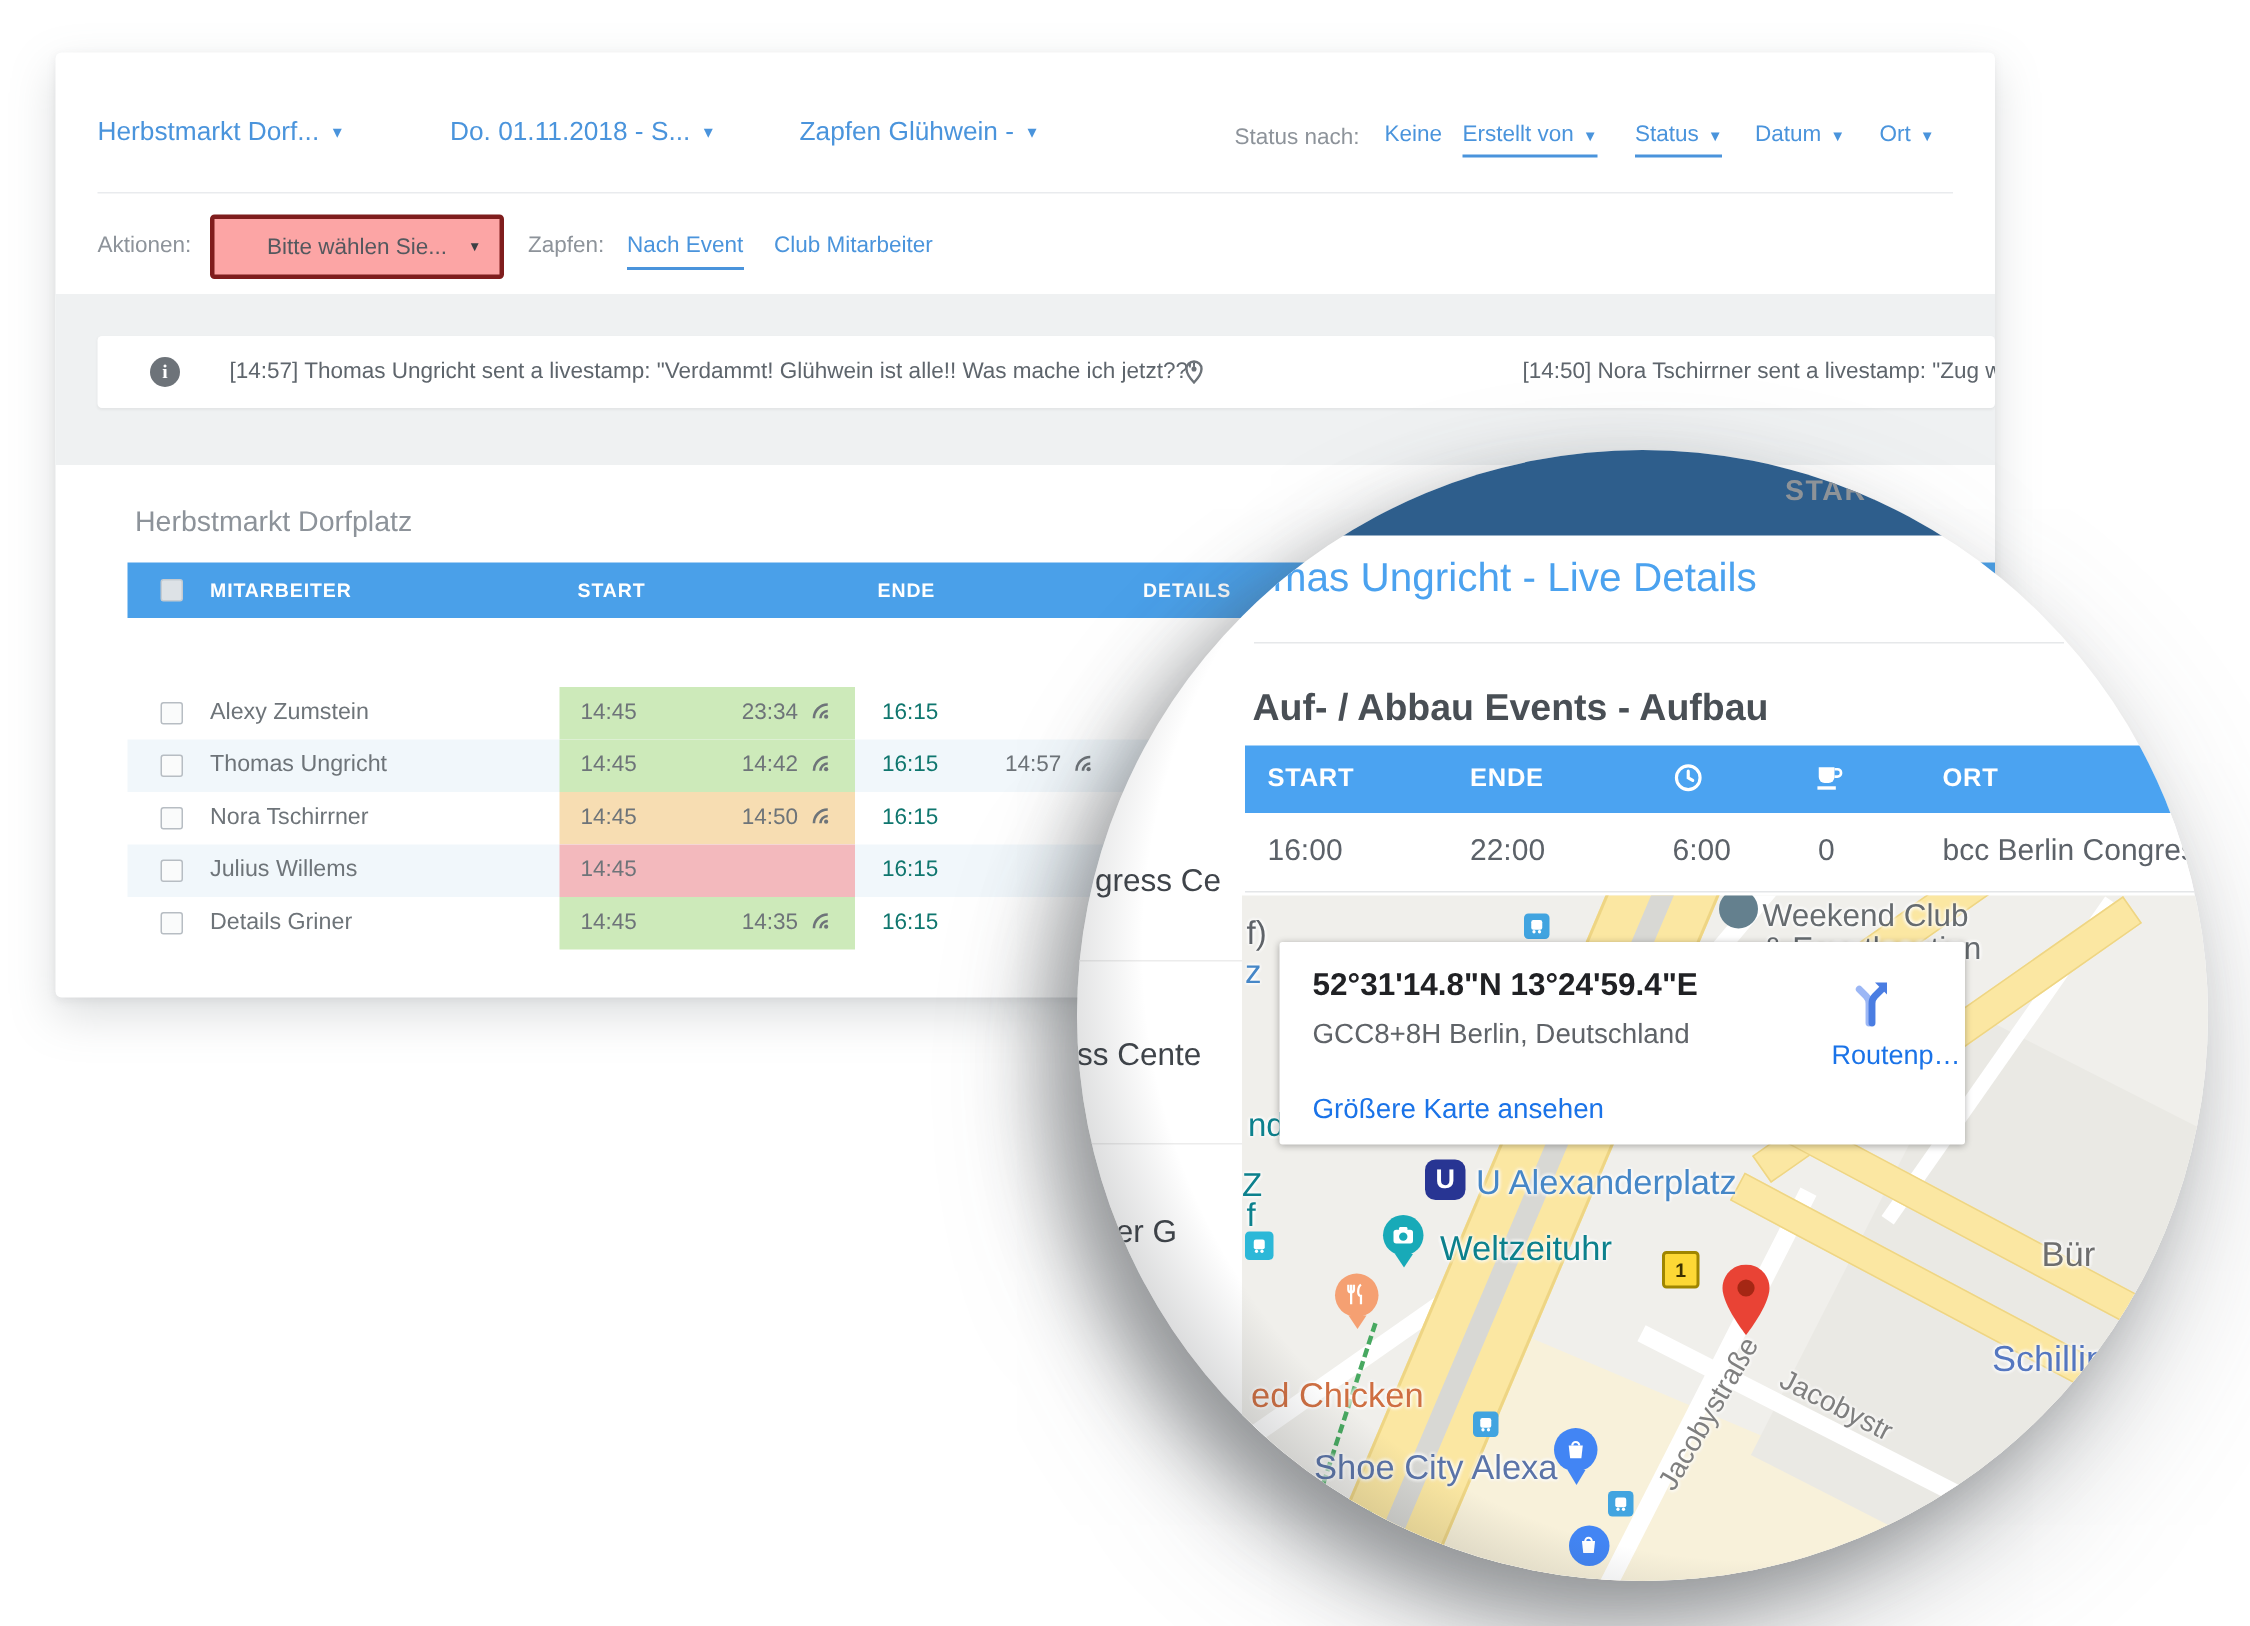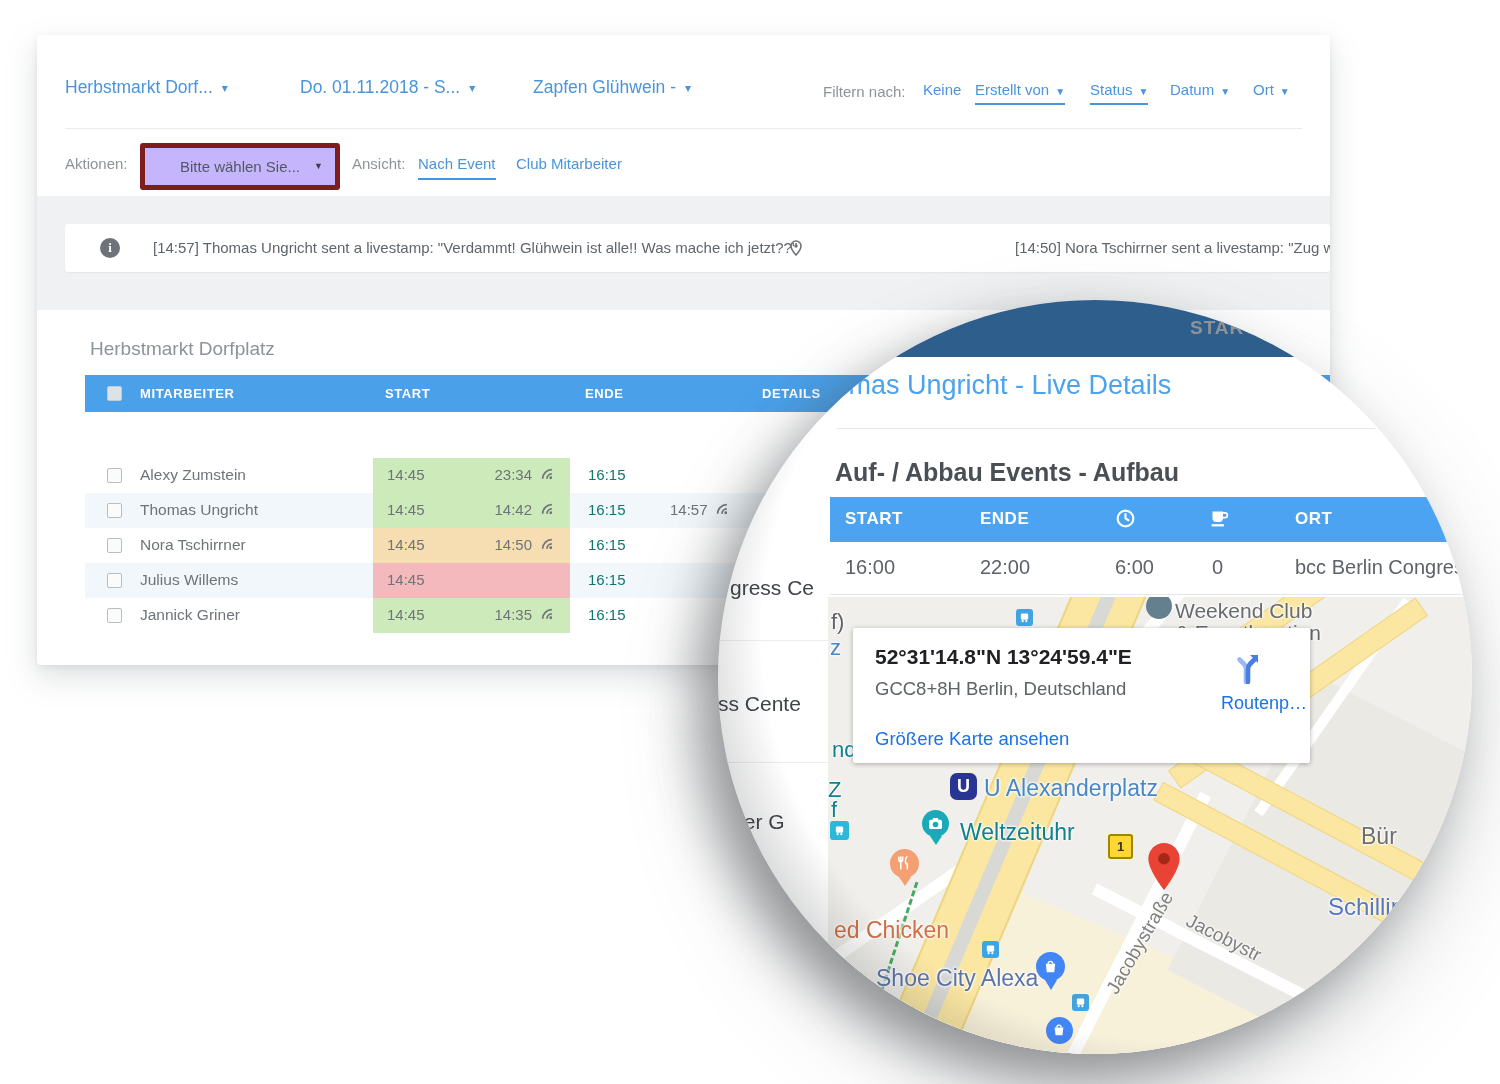"Filtern nach:" span.flabel { text: Filtern -> Status }
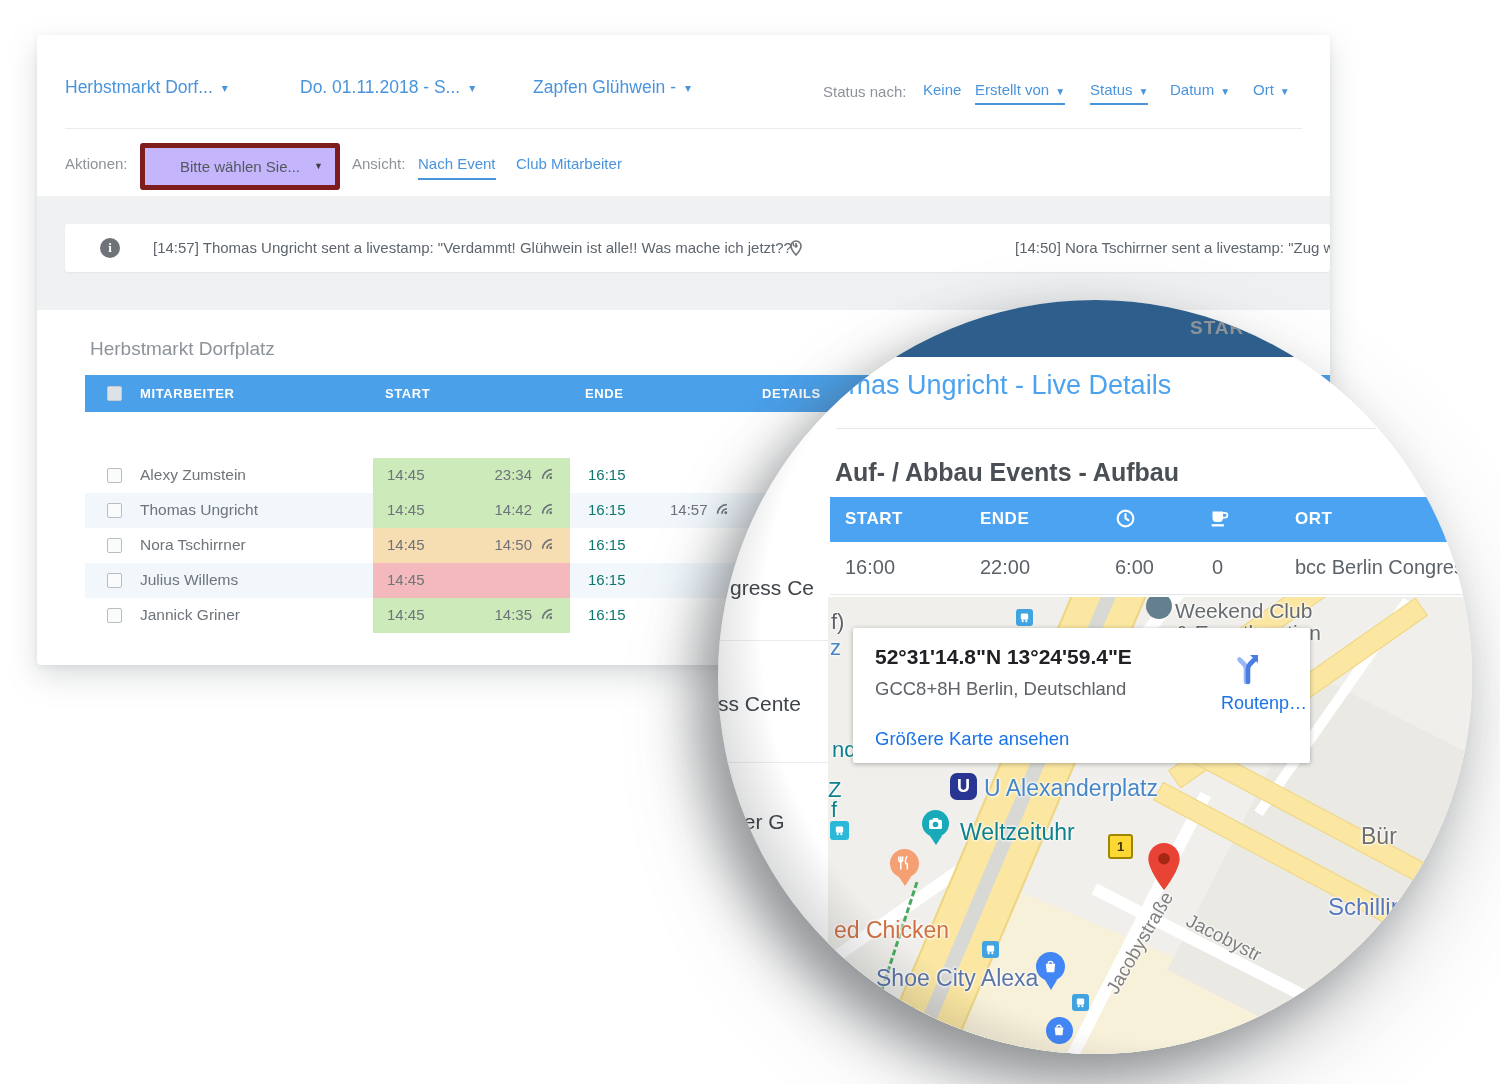"Bitte wählen Sie..." .sel-box { background: #c4b5fd -> #fca5a5; border: 5px solid #7f1d1d -> 3px solid #7f1d1d }
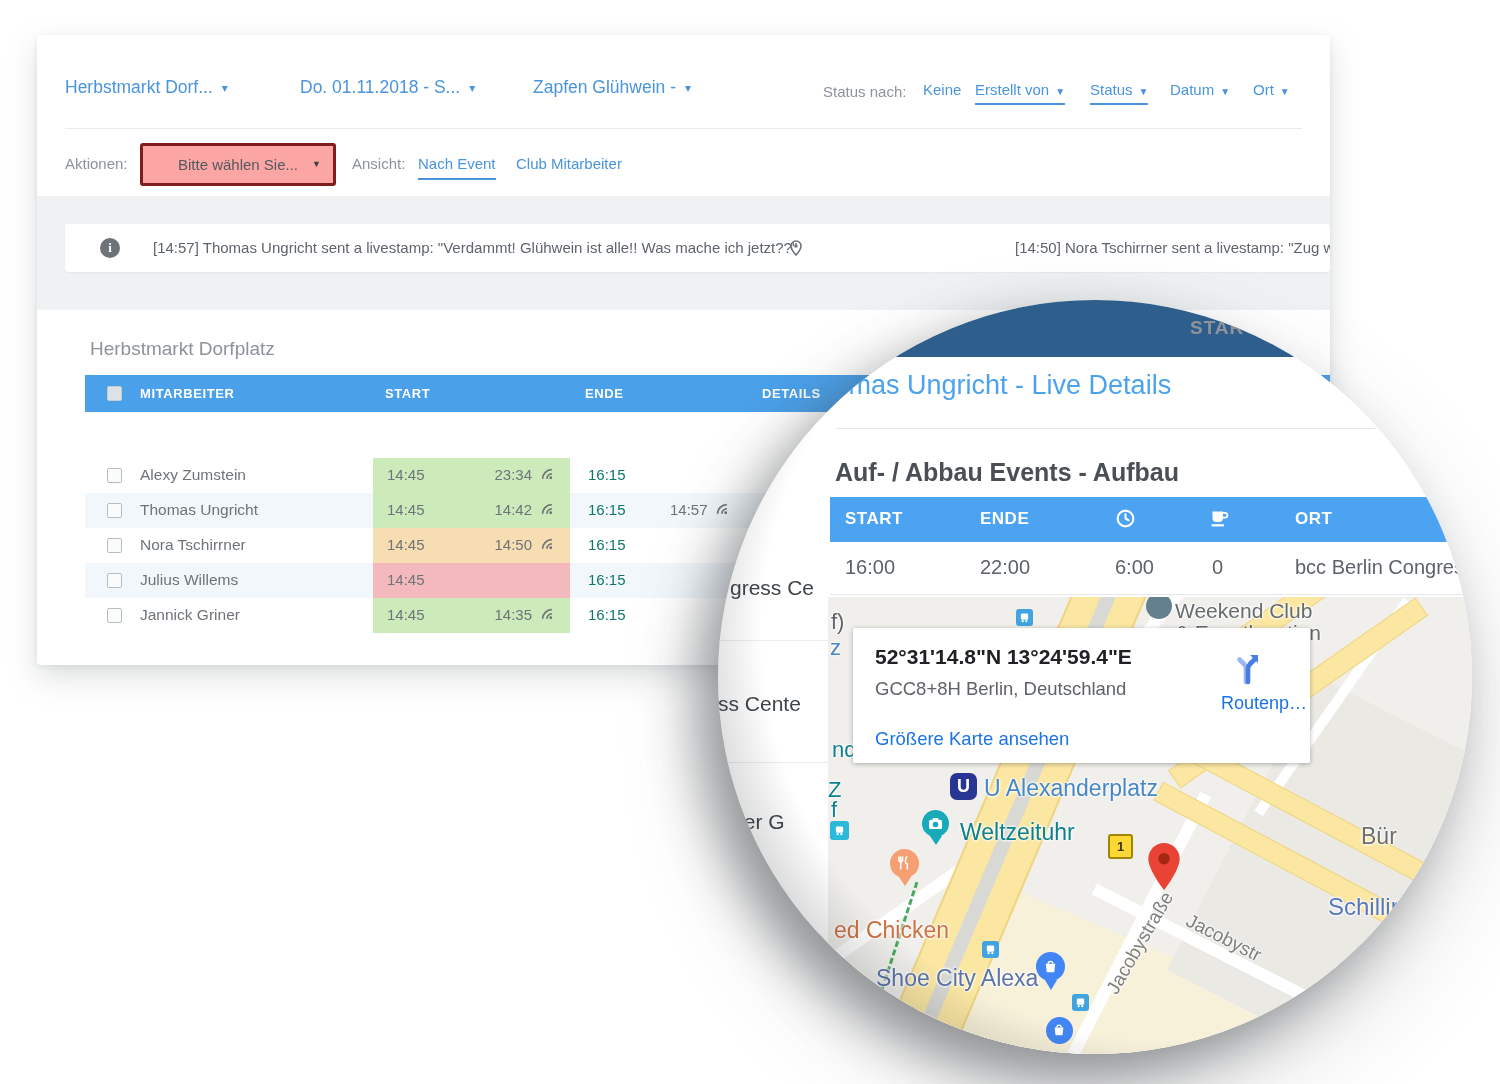"Ansicht:" span.flabel { text: Ansicht -> Zapfen }
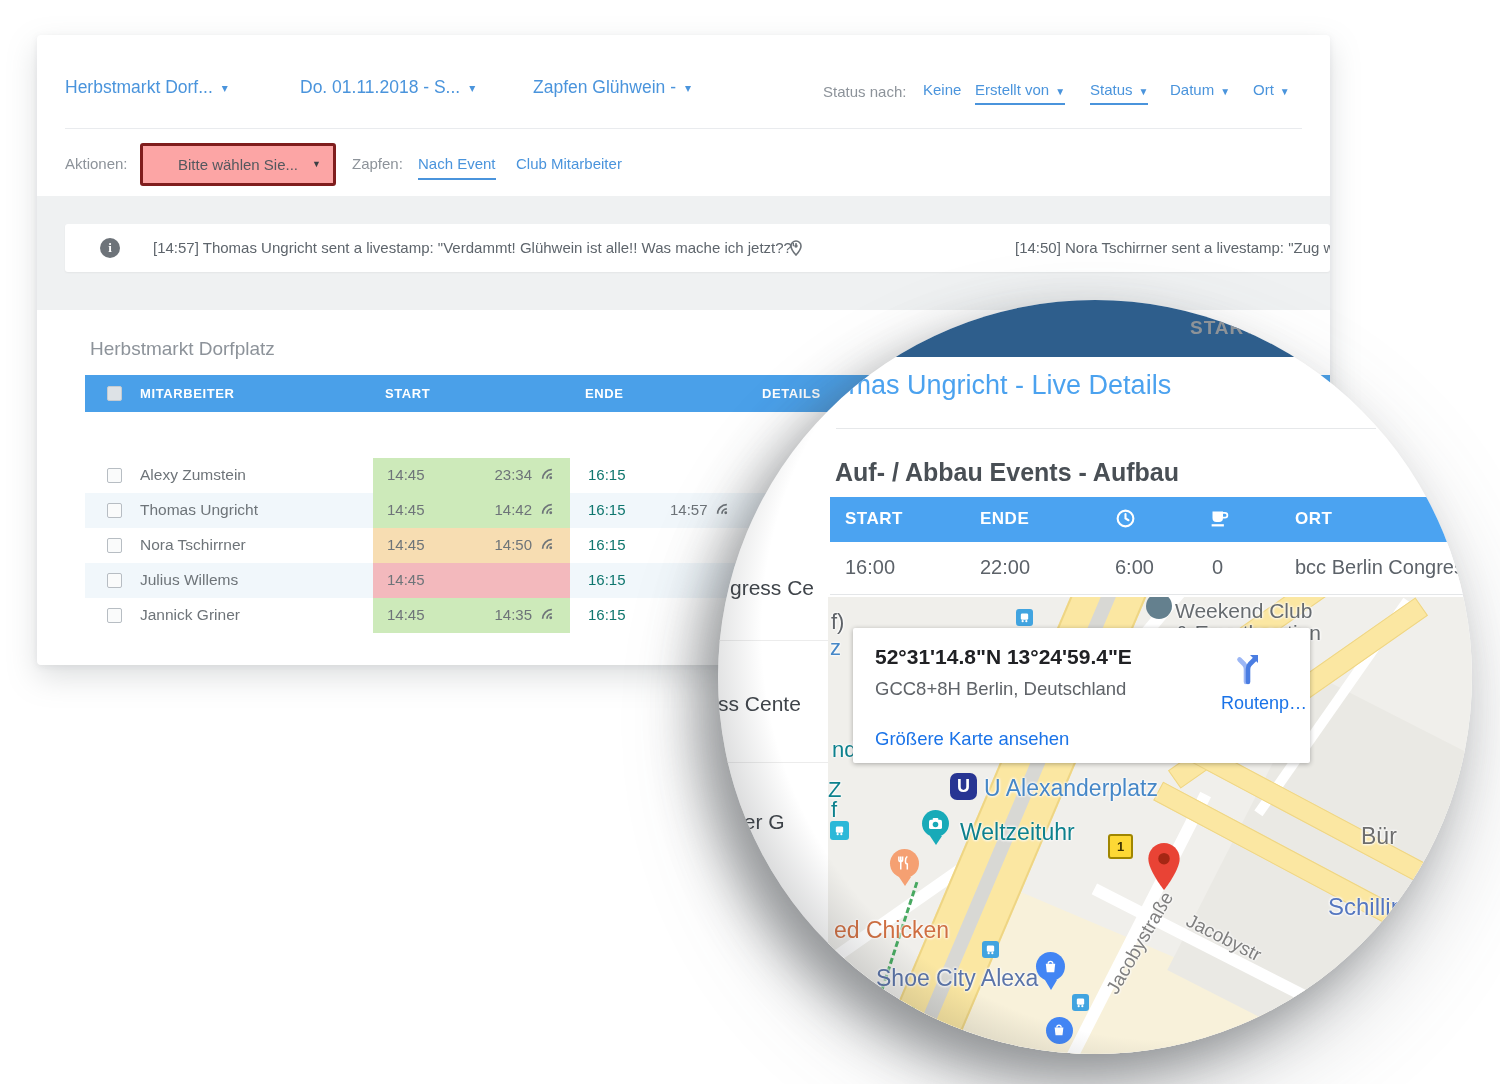"Jannick Griner" span.rname { text: Jannick -> Details }
